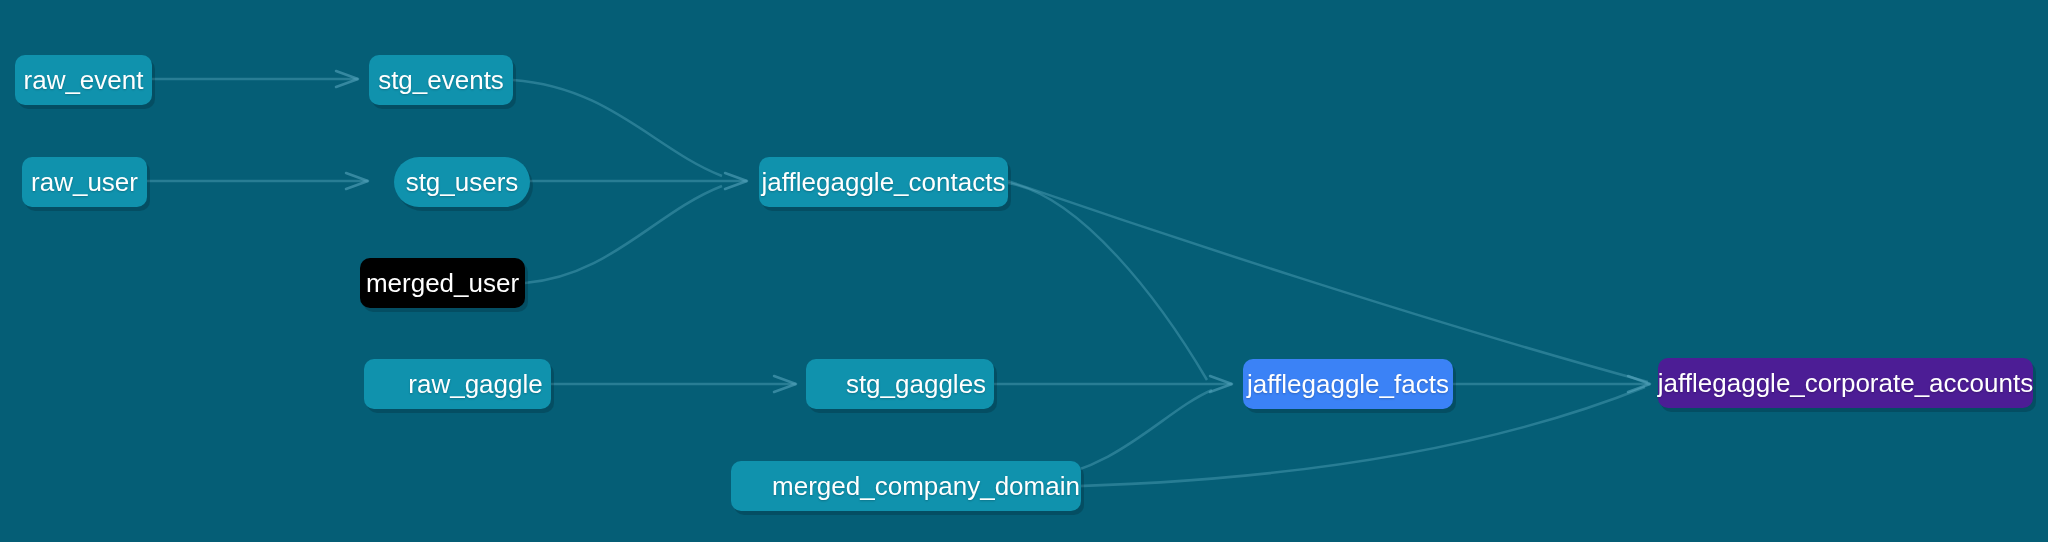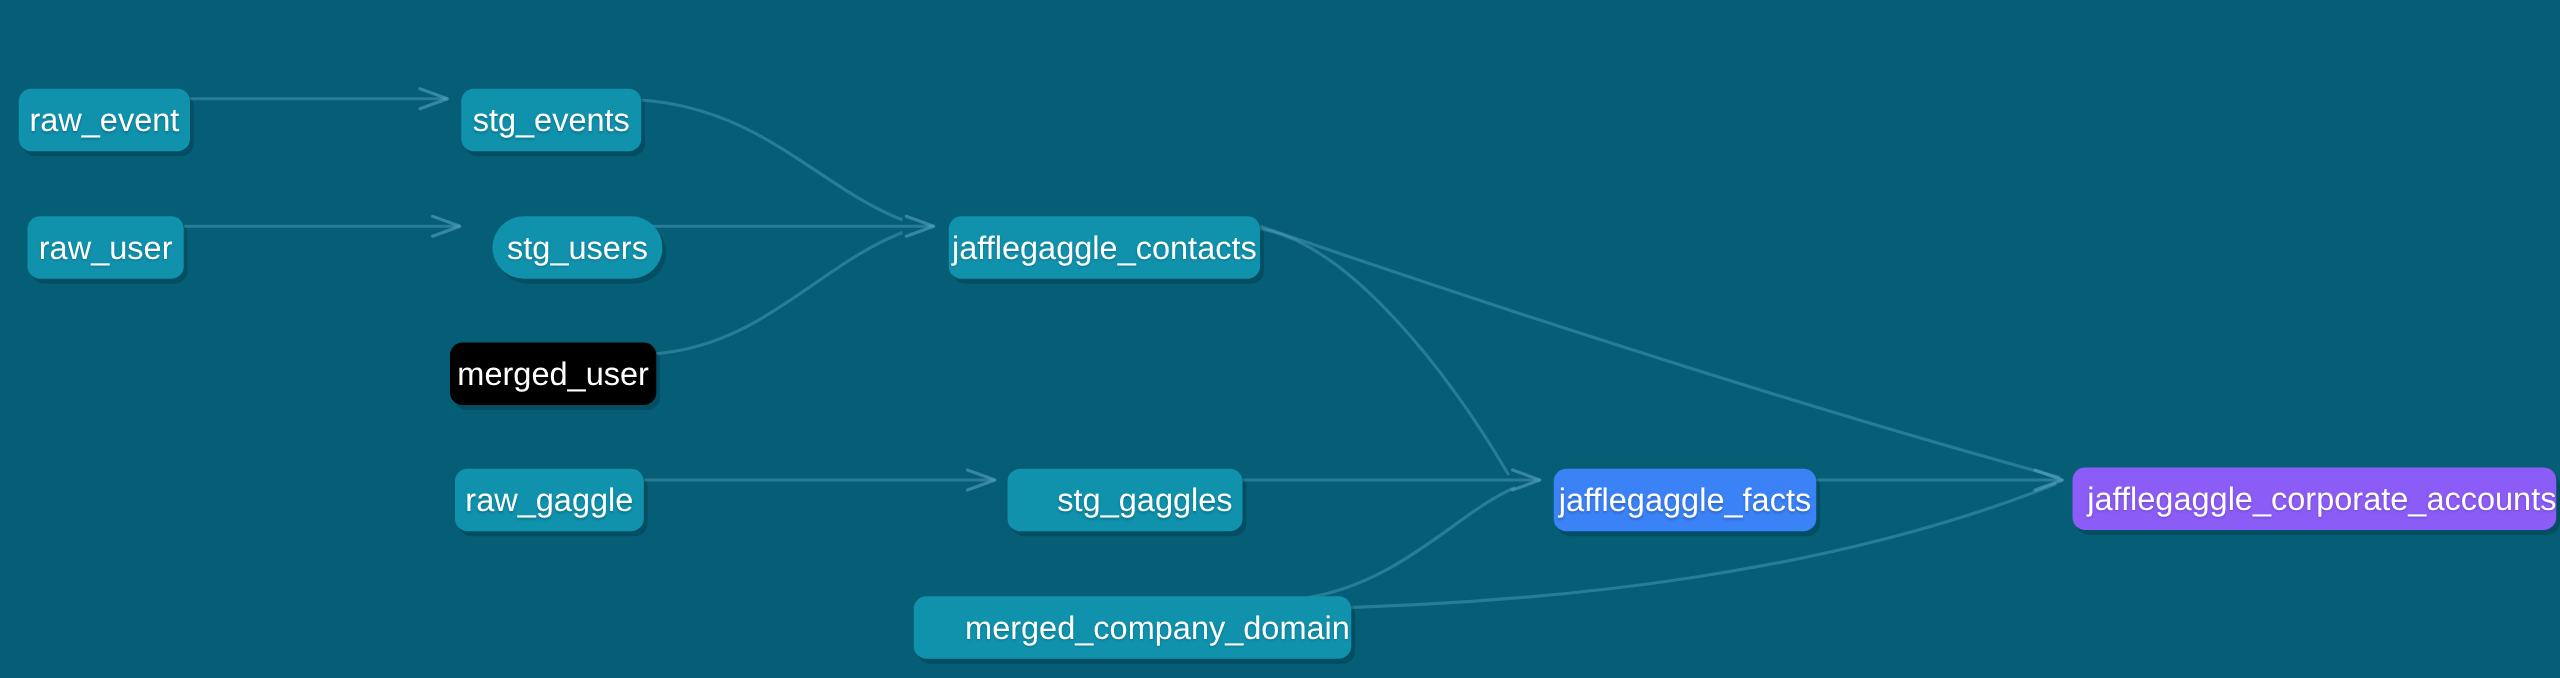"raw_event" .node { margin-top: 16px -> none }
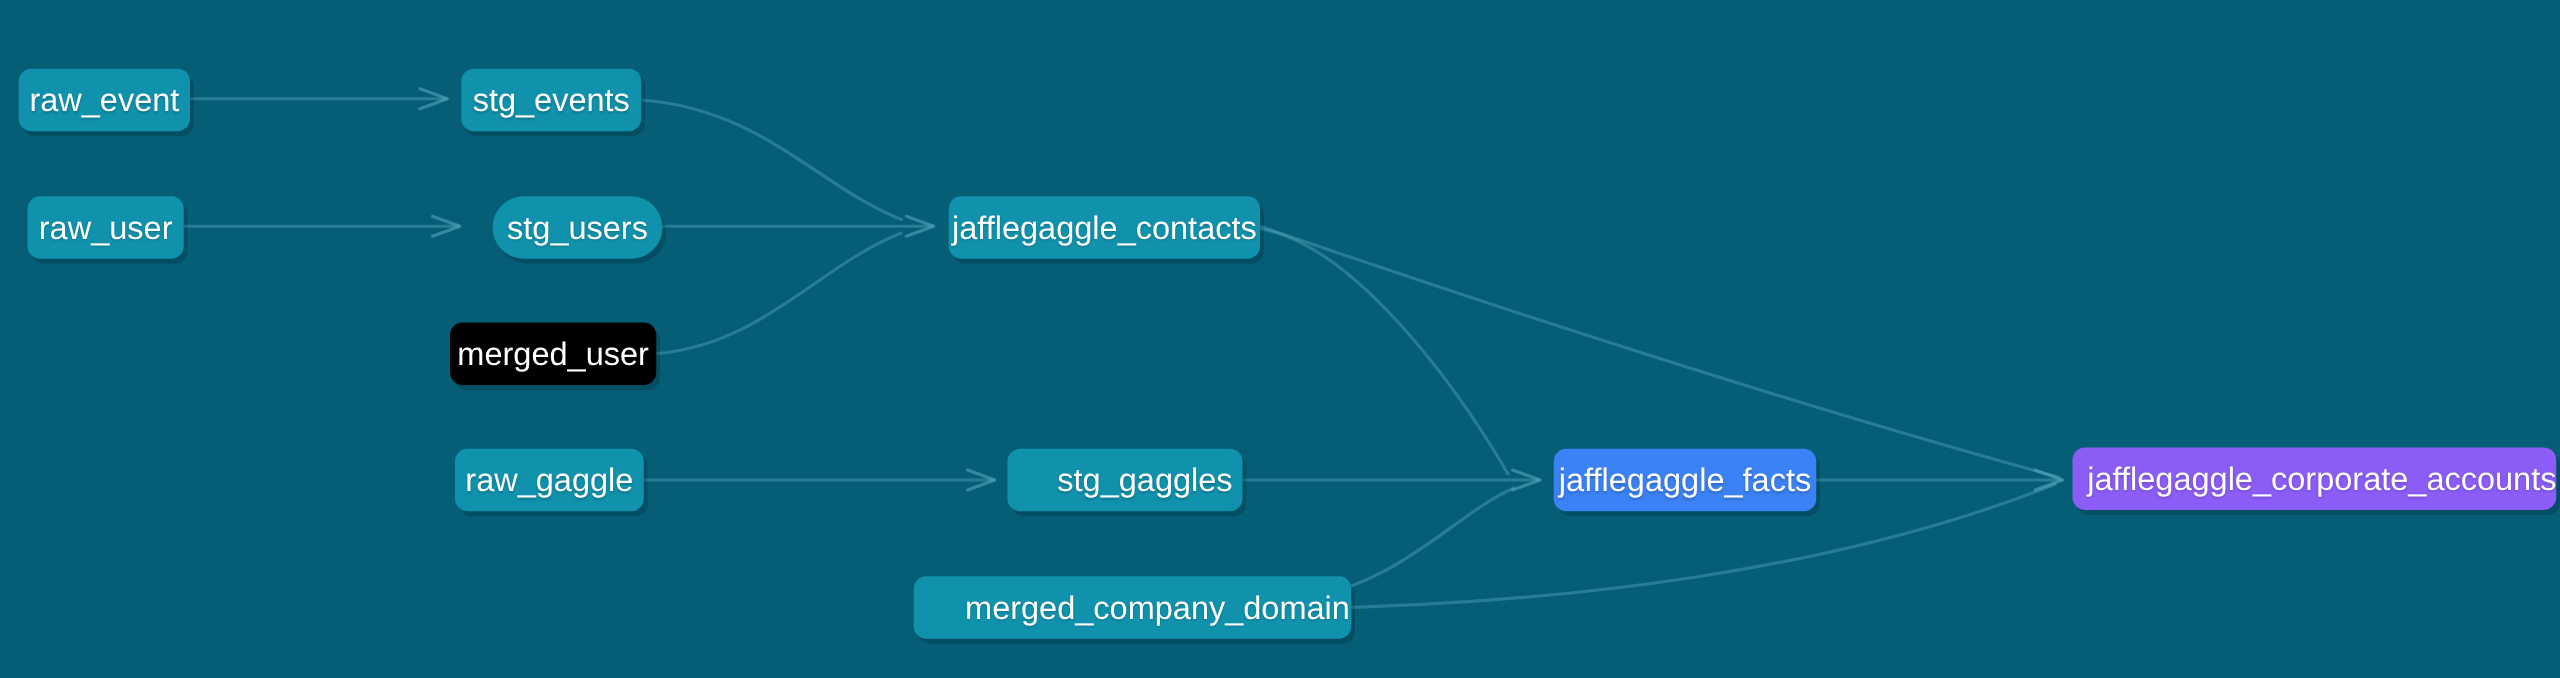"raw_gaggle" div.node { padding-left: none -> 36px }
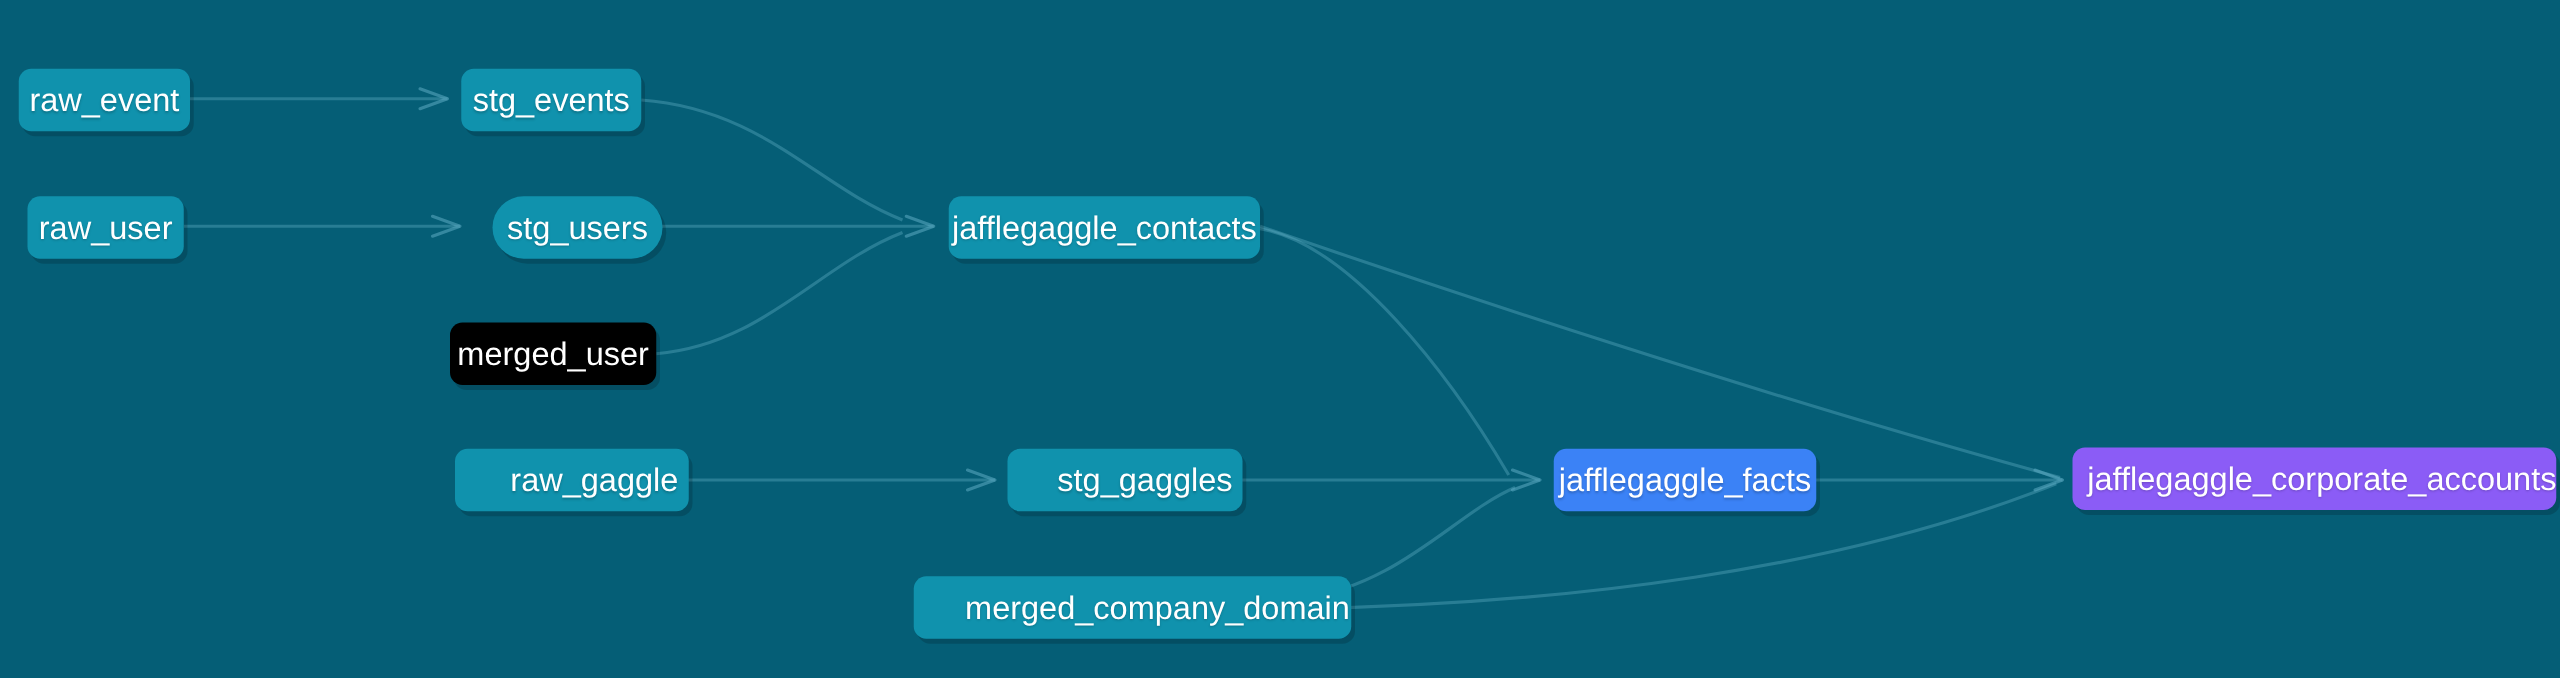"jafflegaggle_corporate_accounts" div.node { background: #8b5cf6 -> #4c1d95; padding-left: 12px -> none }
